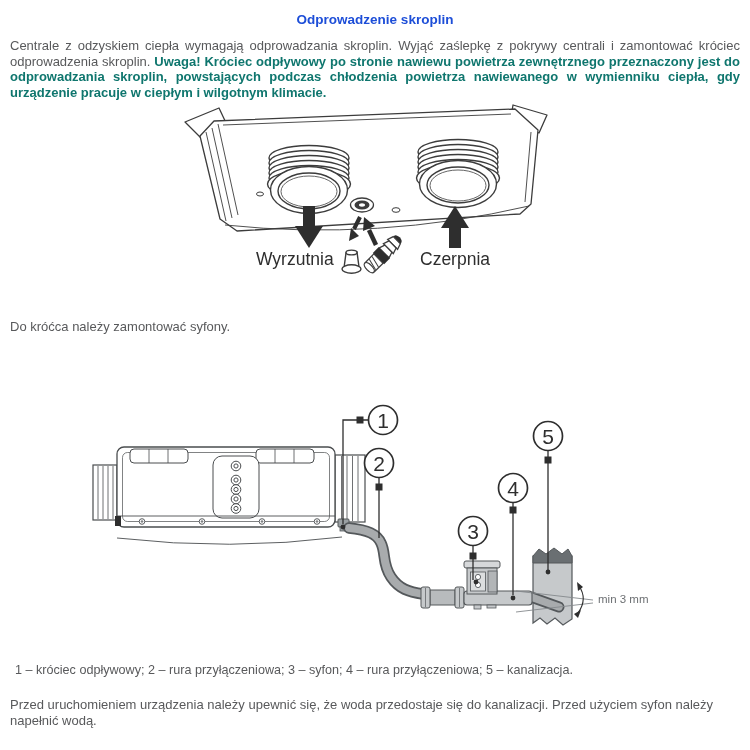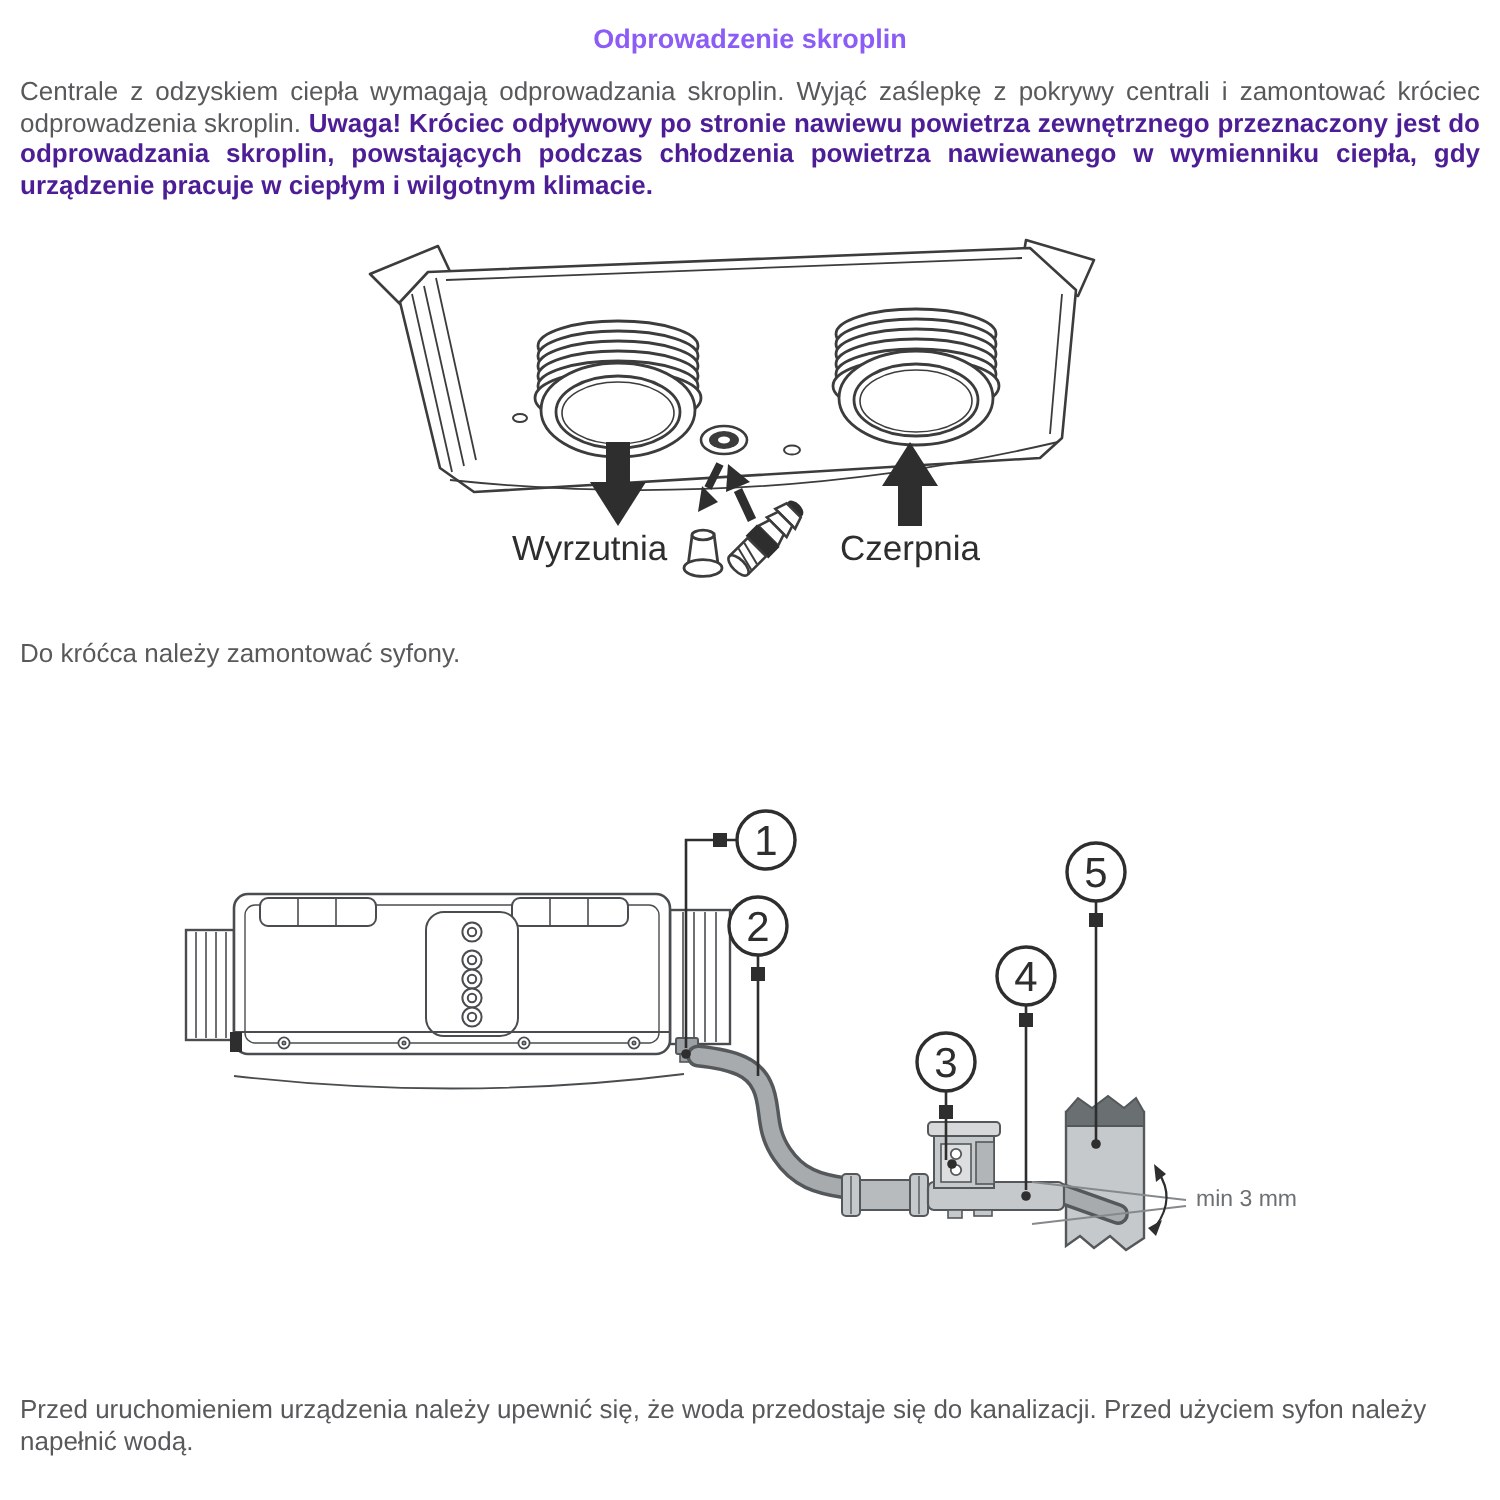"Odprowadzenie skroplin" .title { color: #8b5cf6 -> #1d4ed8 }
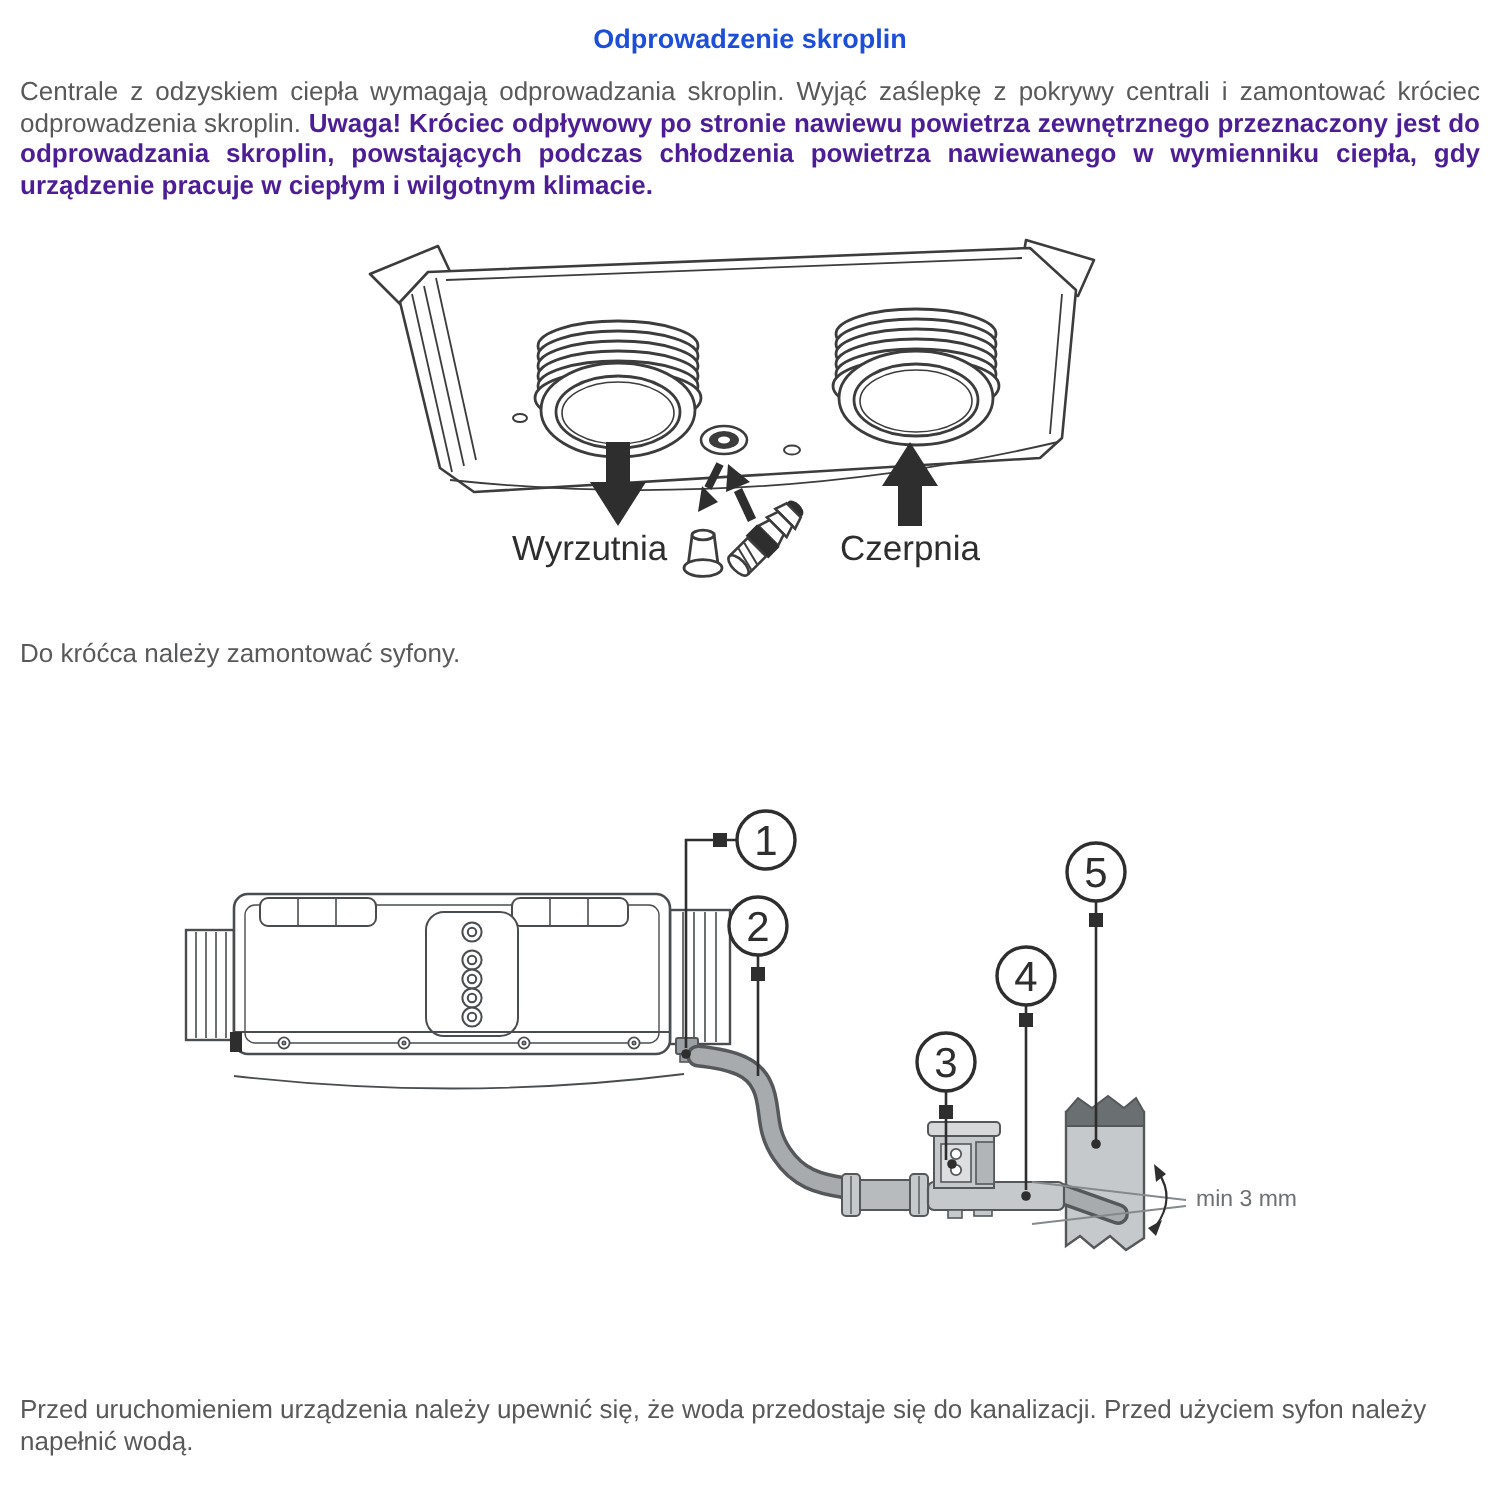"Uwaga! Króciec odpływowy po stronie" .para b { color: #4c1d95 -> #0f766e }
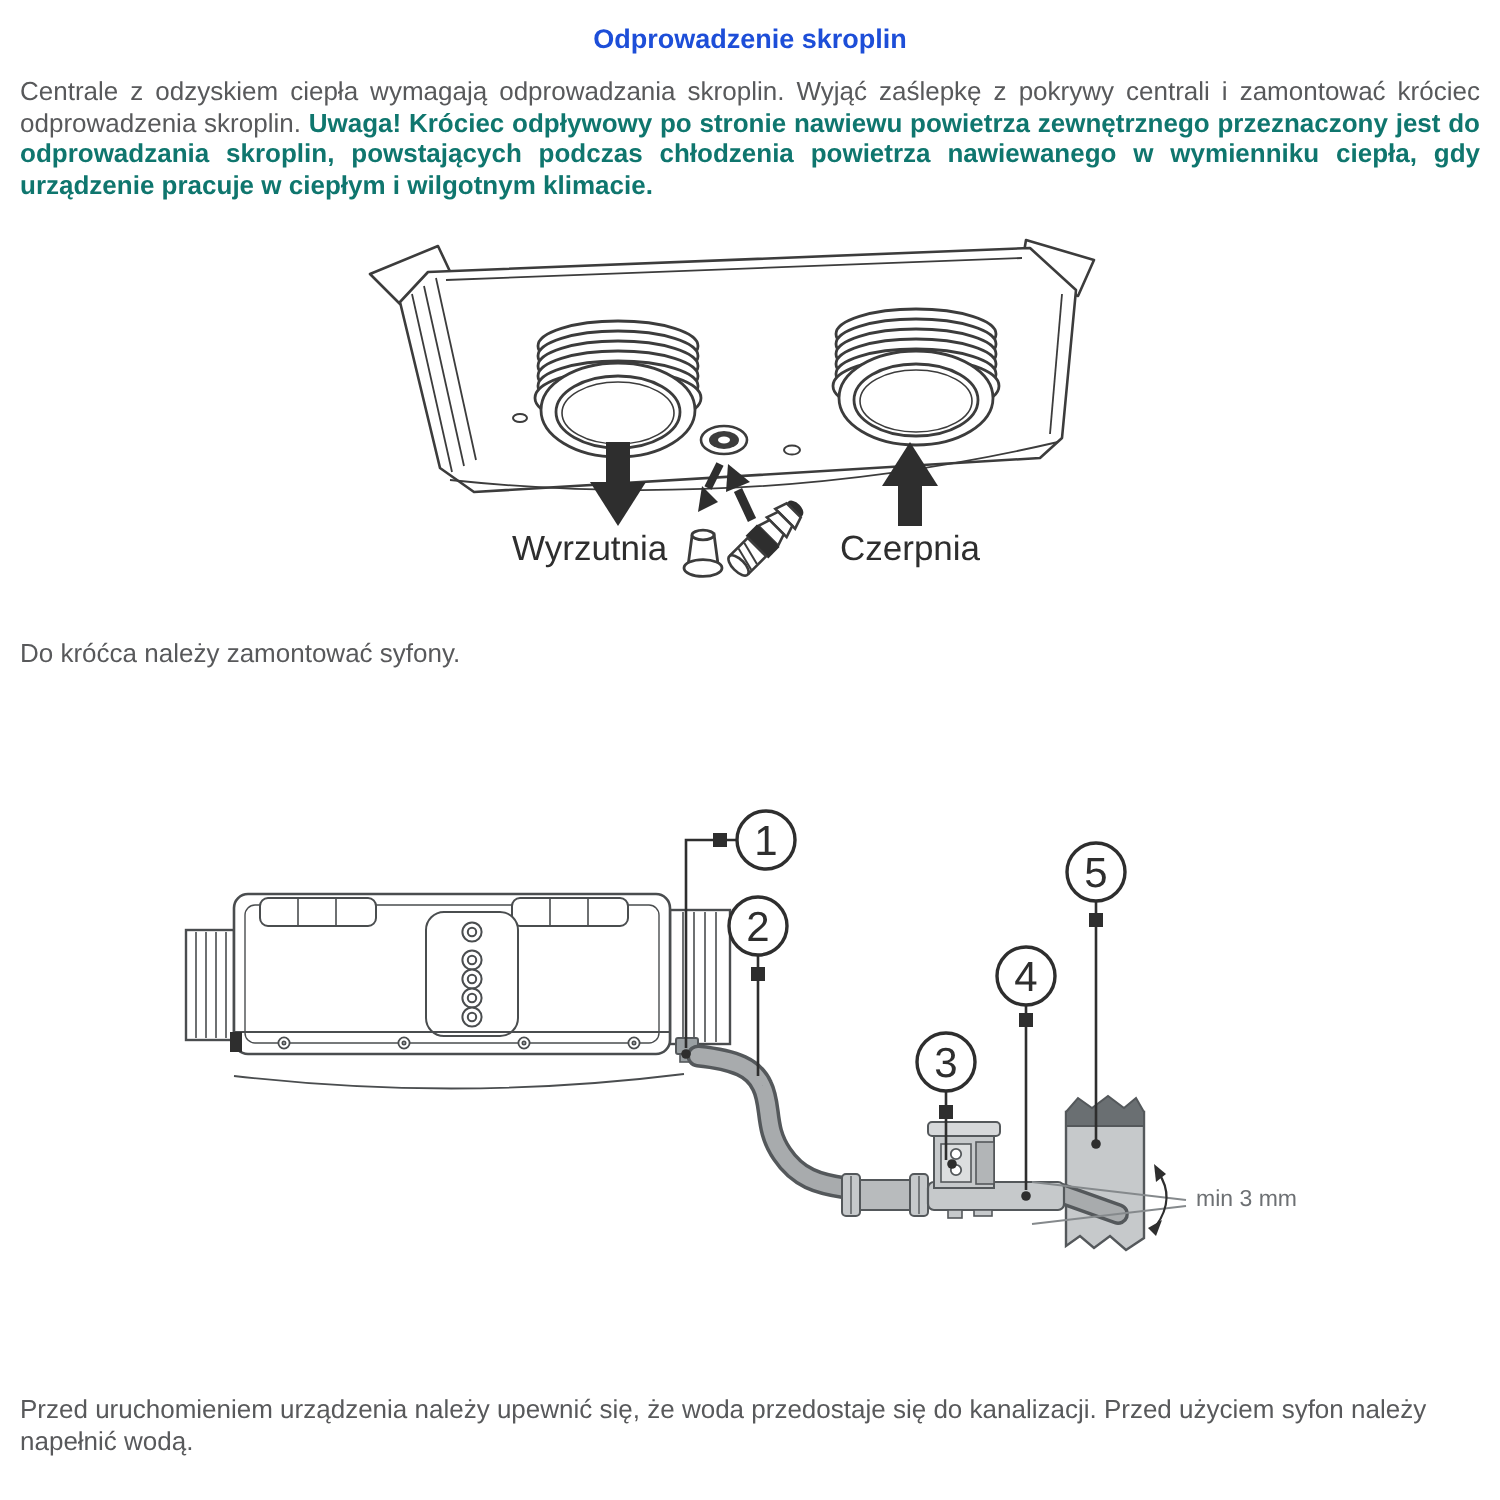"Wyrzutnia" #diagram1 { top: 113px -> 98px }
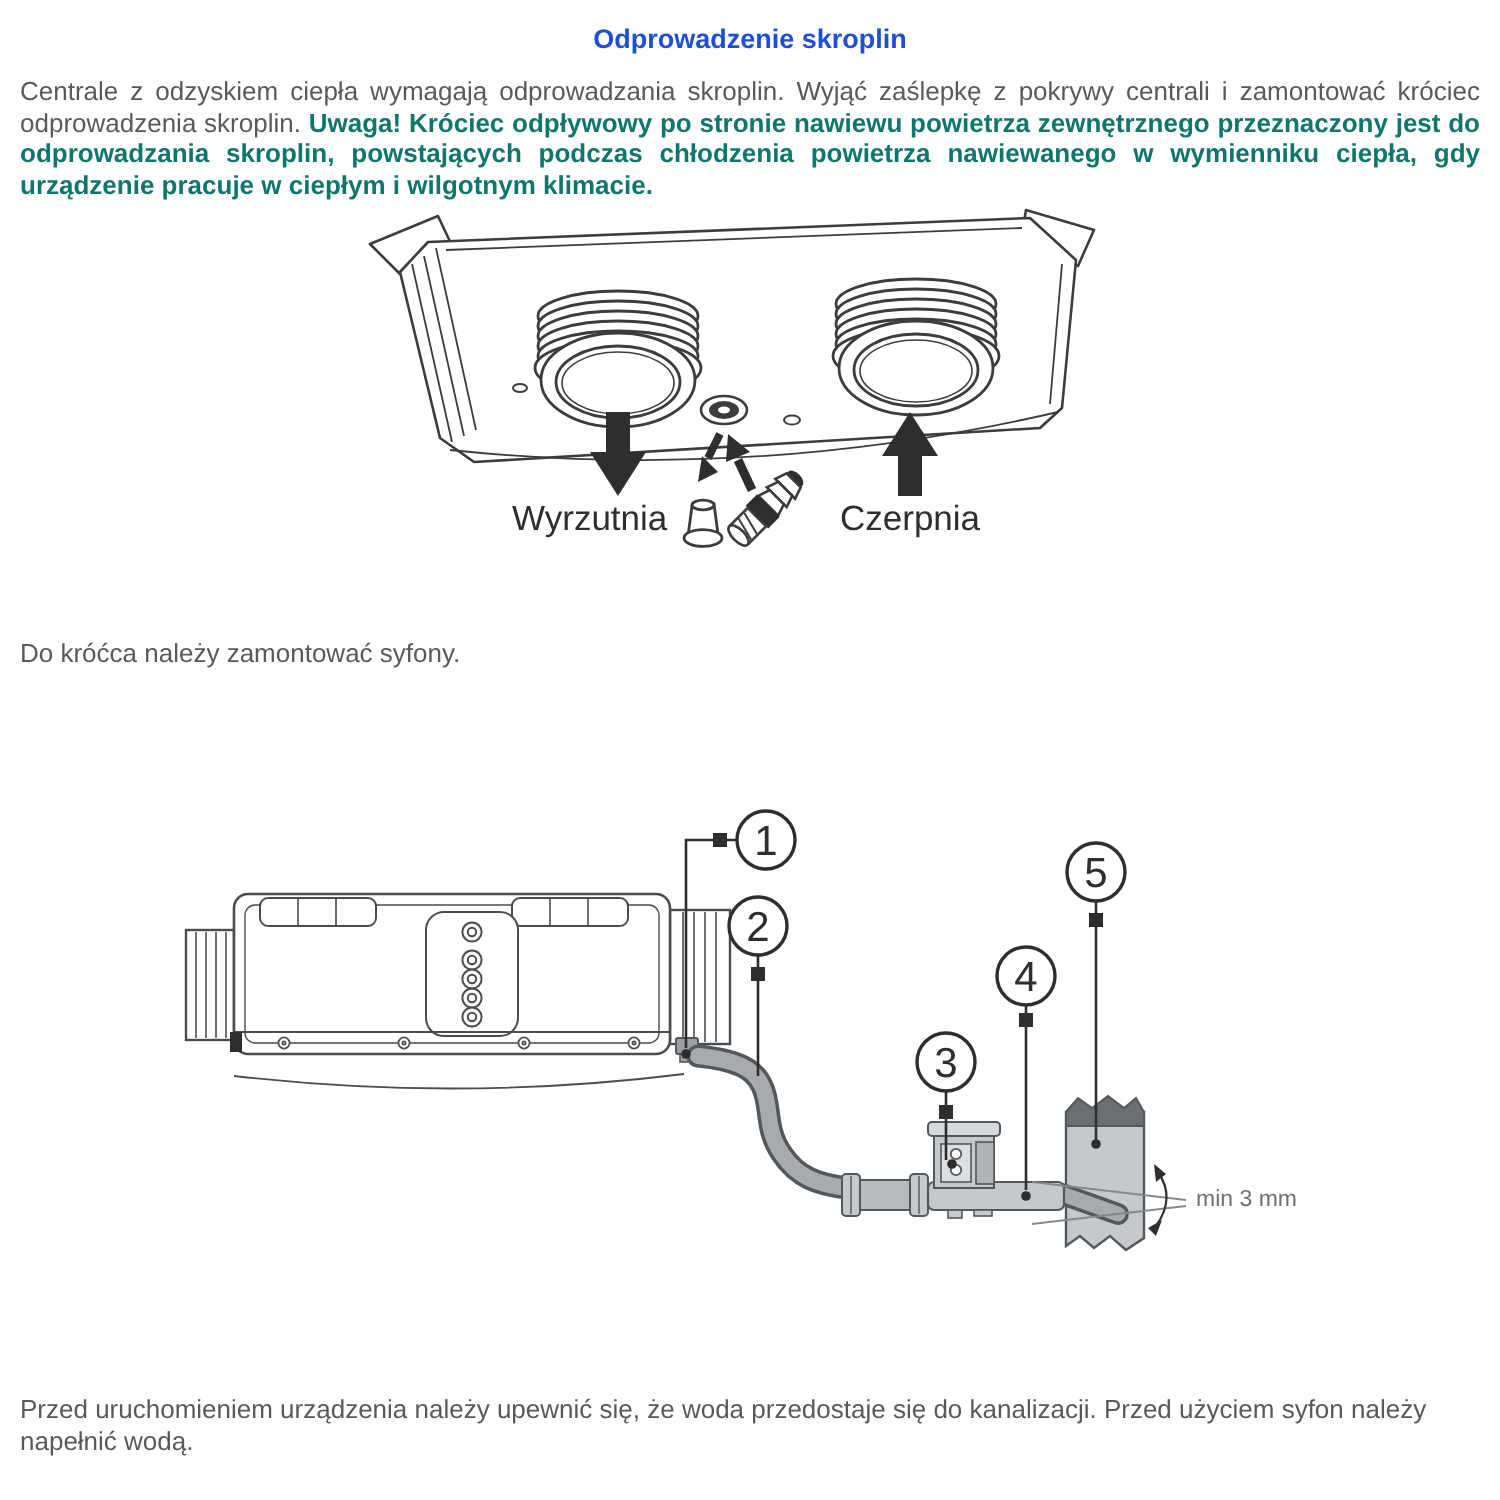"1 – króciec odpływowy; 2" p.para { html: none -> <p>1 – króciec odpływowy; 2 – rura przyłączeniowa; 3 – syfon; 4 – rura przyłączeniowa; 5 – kanalizacja.</p> }
